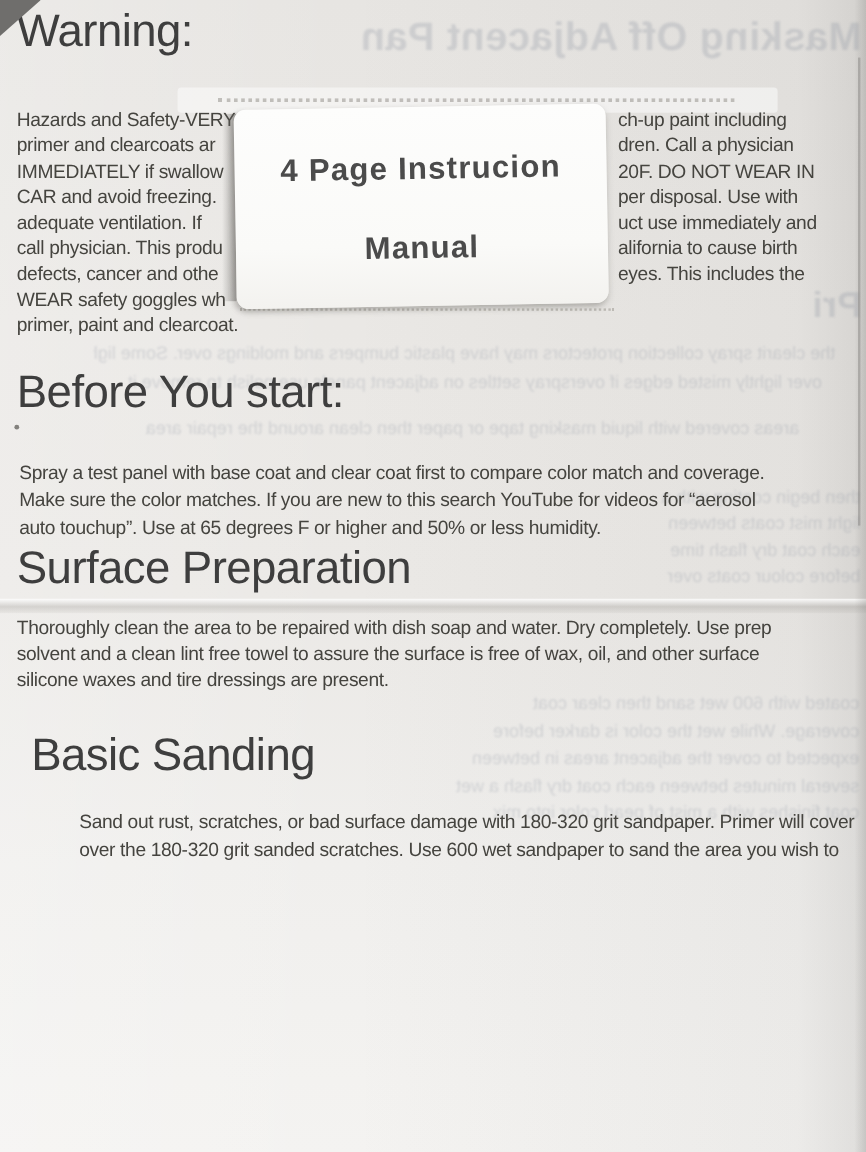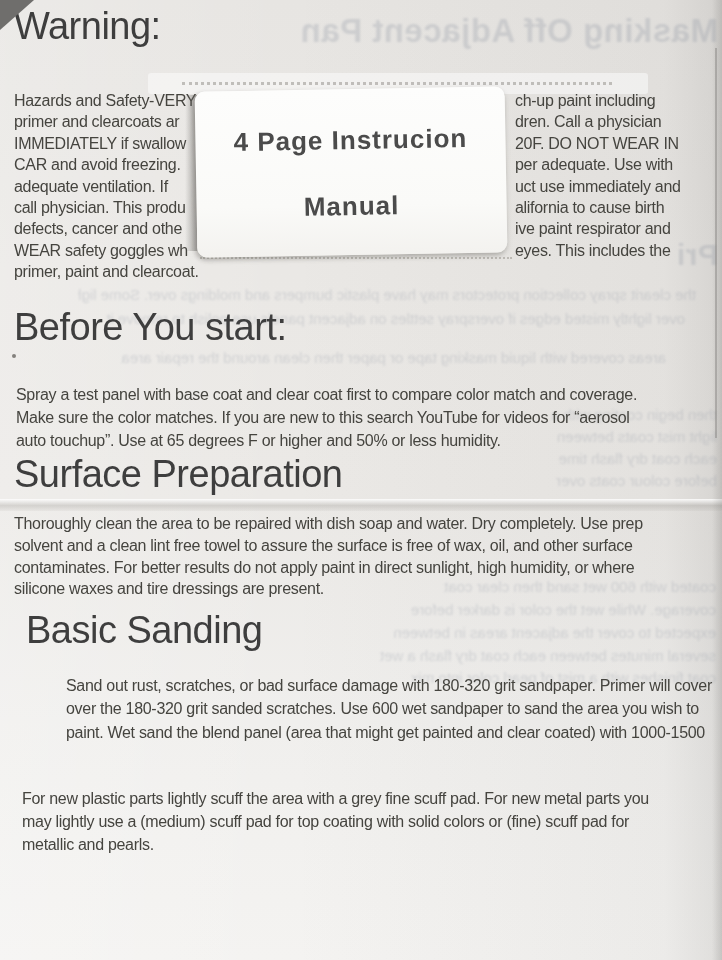"per adequate. Use with" div.bodyline { text: adequate -> disposal }
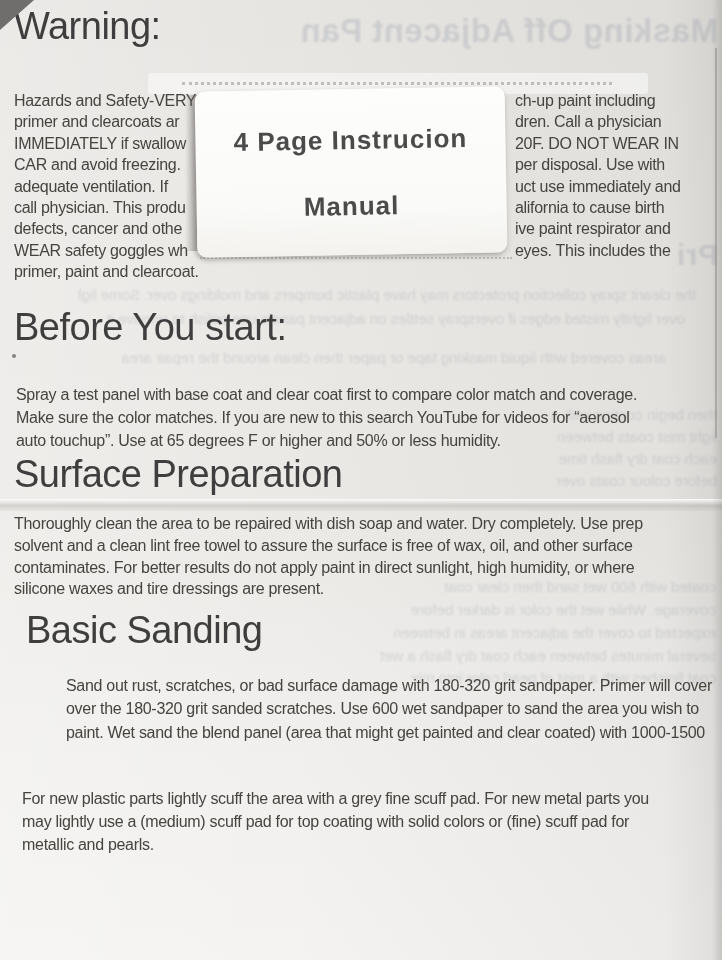"ive paint respirator and" div.bodyline { html: <div>ive paint respirator and</div> -> none }
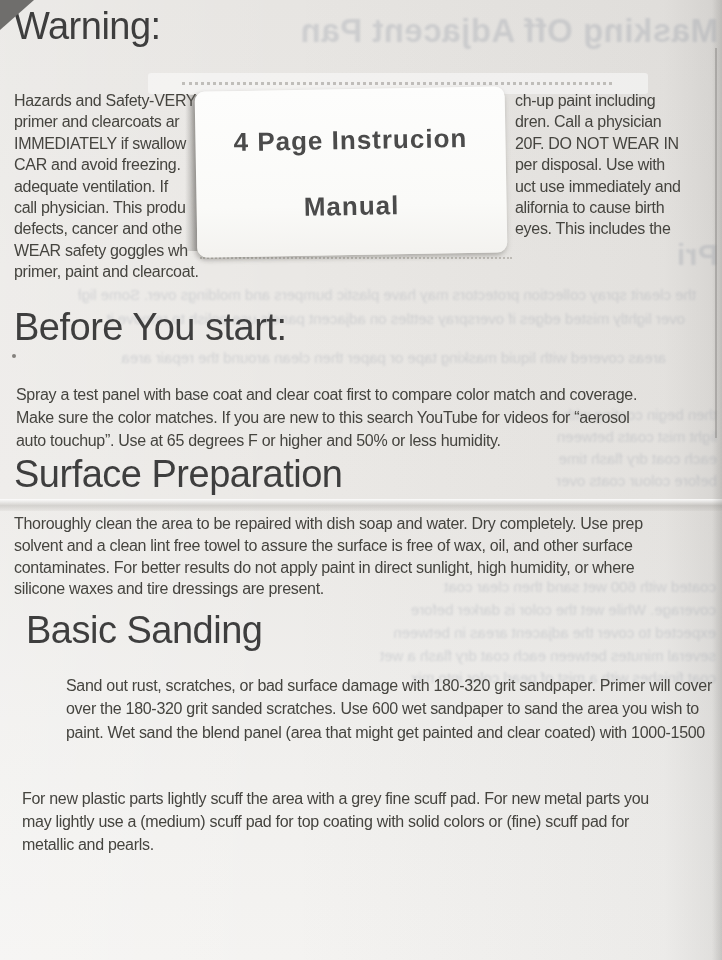"contaminates. For better results do" div.bodyline { html: <div>contaminates. For better results do not apply paint in direct sunlight, high humidity, or where</div> -> none }
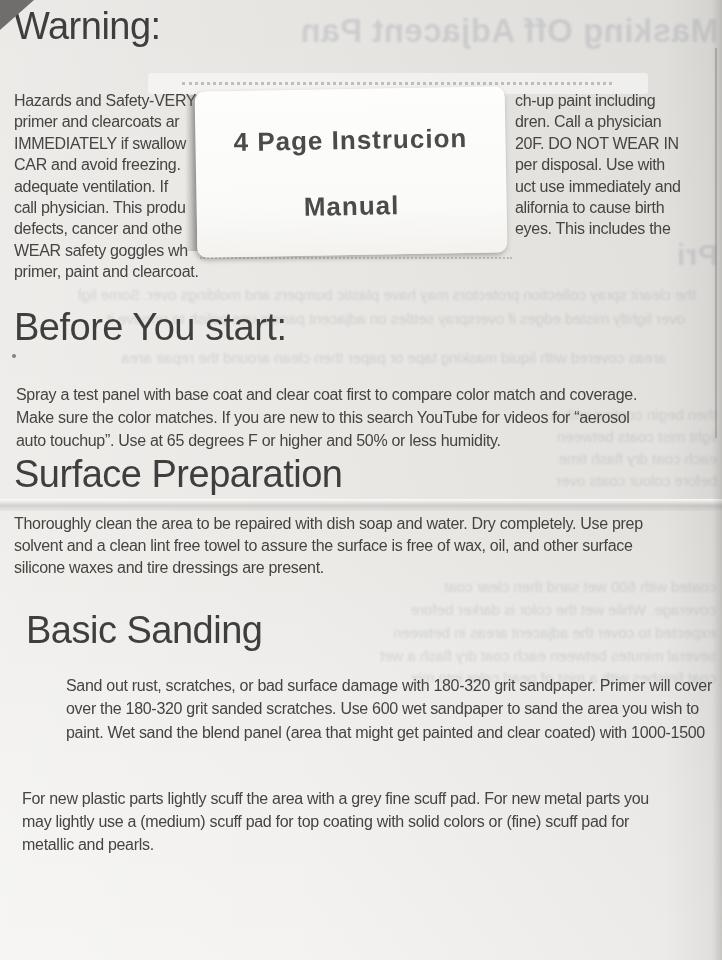"paint. Wet sand the blend" div.bodyline { html: <div>paint. Wet sand the blend panel (area that might get painted and clear coated) with 1000-1500</div> -> none }
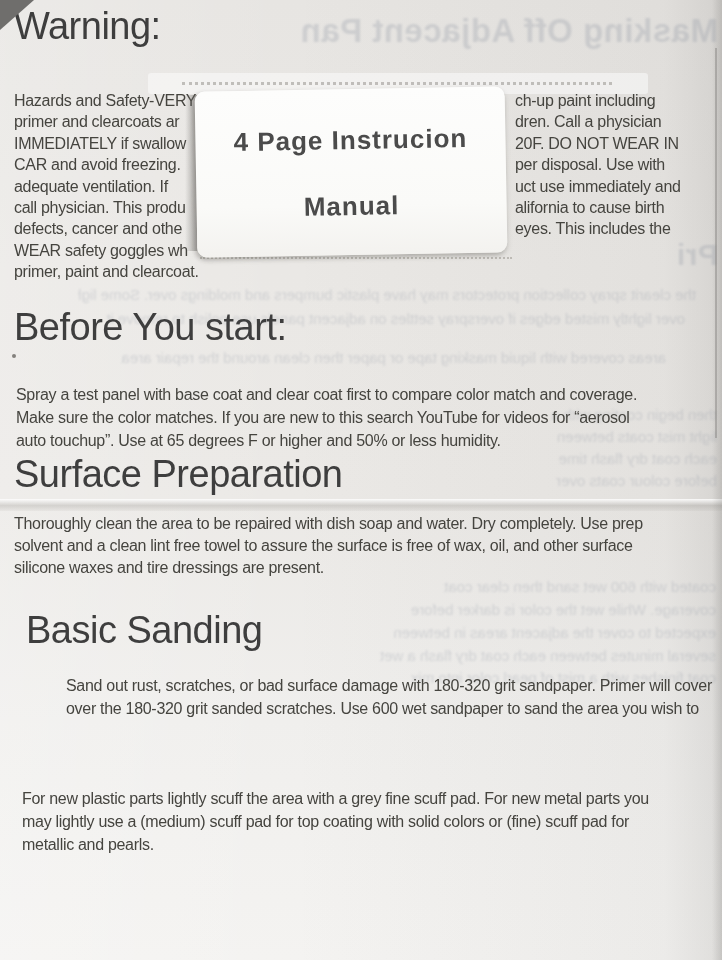"For new plastic parts lightly" div.textblock { html: <div> <div>For new plastic parts lightly scuff the area with a grey fine scuff pad. For new metal parts you</div> <div>may lightly use a (medium) scuff pad for top coating with solid colors or (fine) scuff pad for</div> <div>metallic and pearls.</div> </div> -> none }
